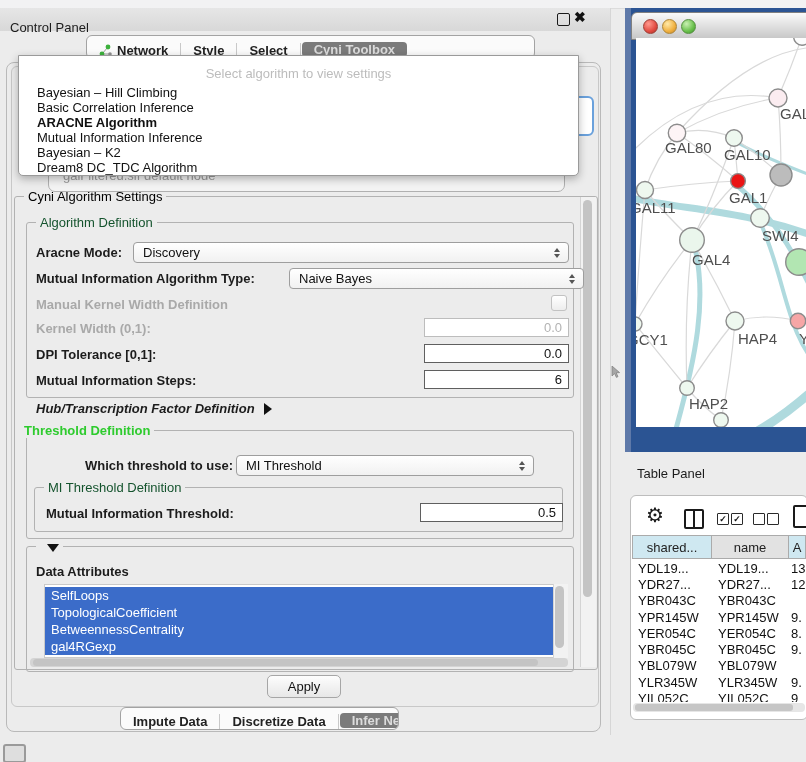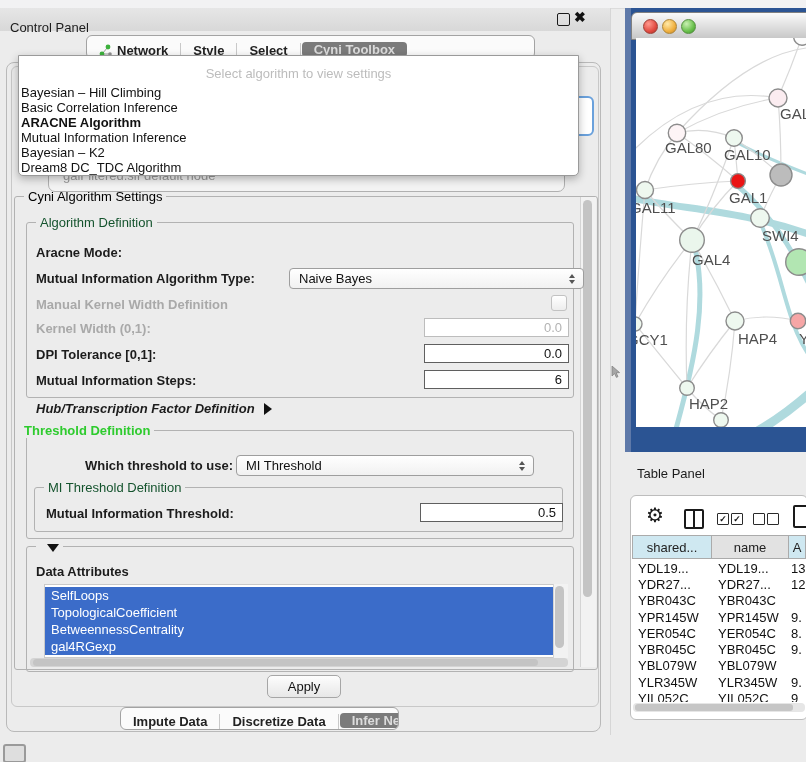"Bayesian – Hill Climbing" #algo-items { left: 0 -> 16px }
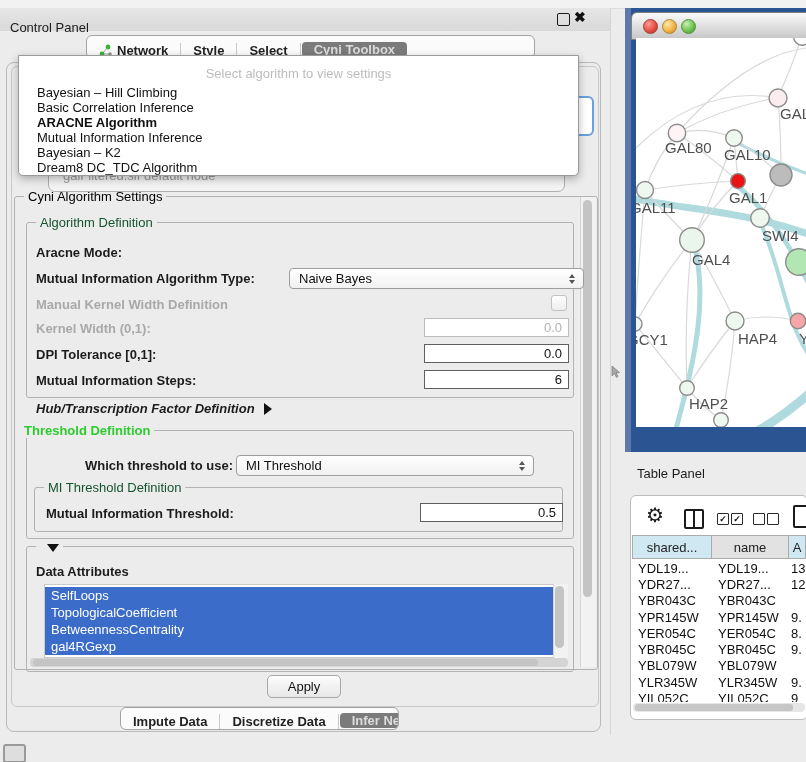"Discovery" div.abs { html: none -> <div> <span>Discovery</span> <span> <i></i> <i></i> </span> </div> }
